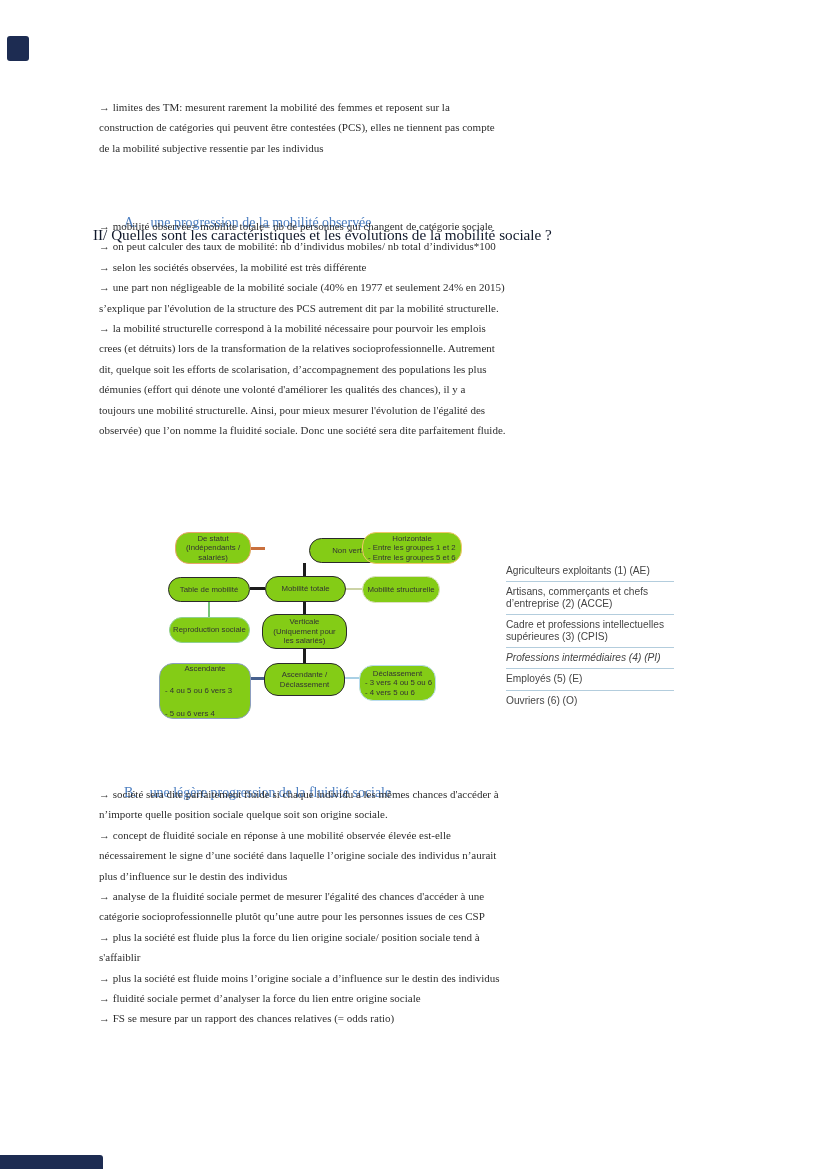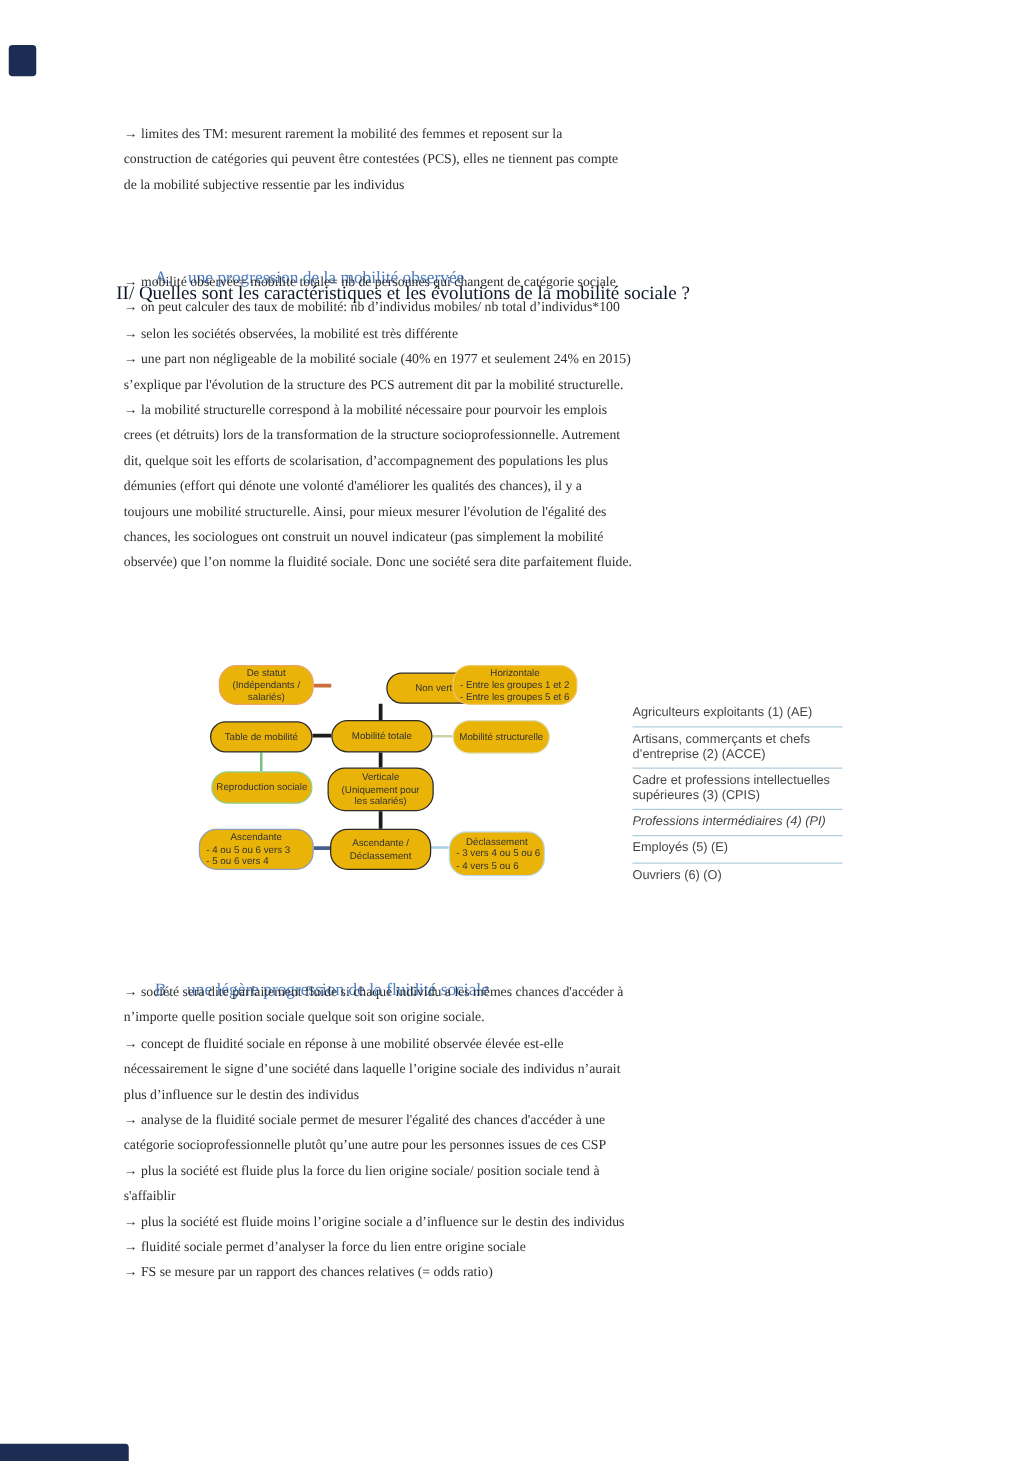"crees (et détruits) lors de" div.text-line { text: structure -> relatives }
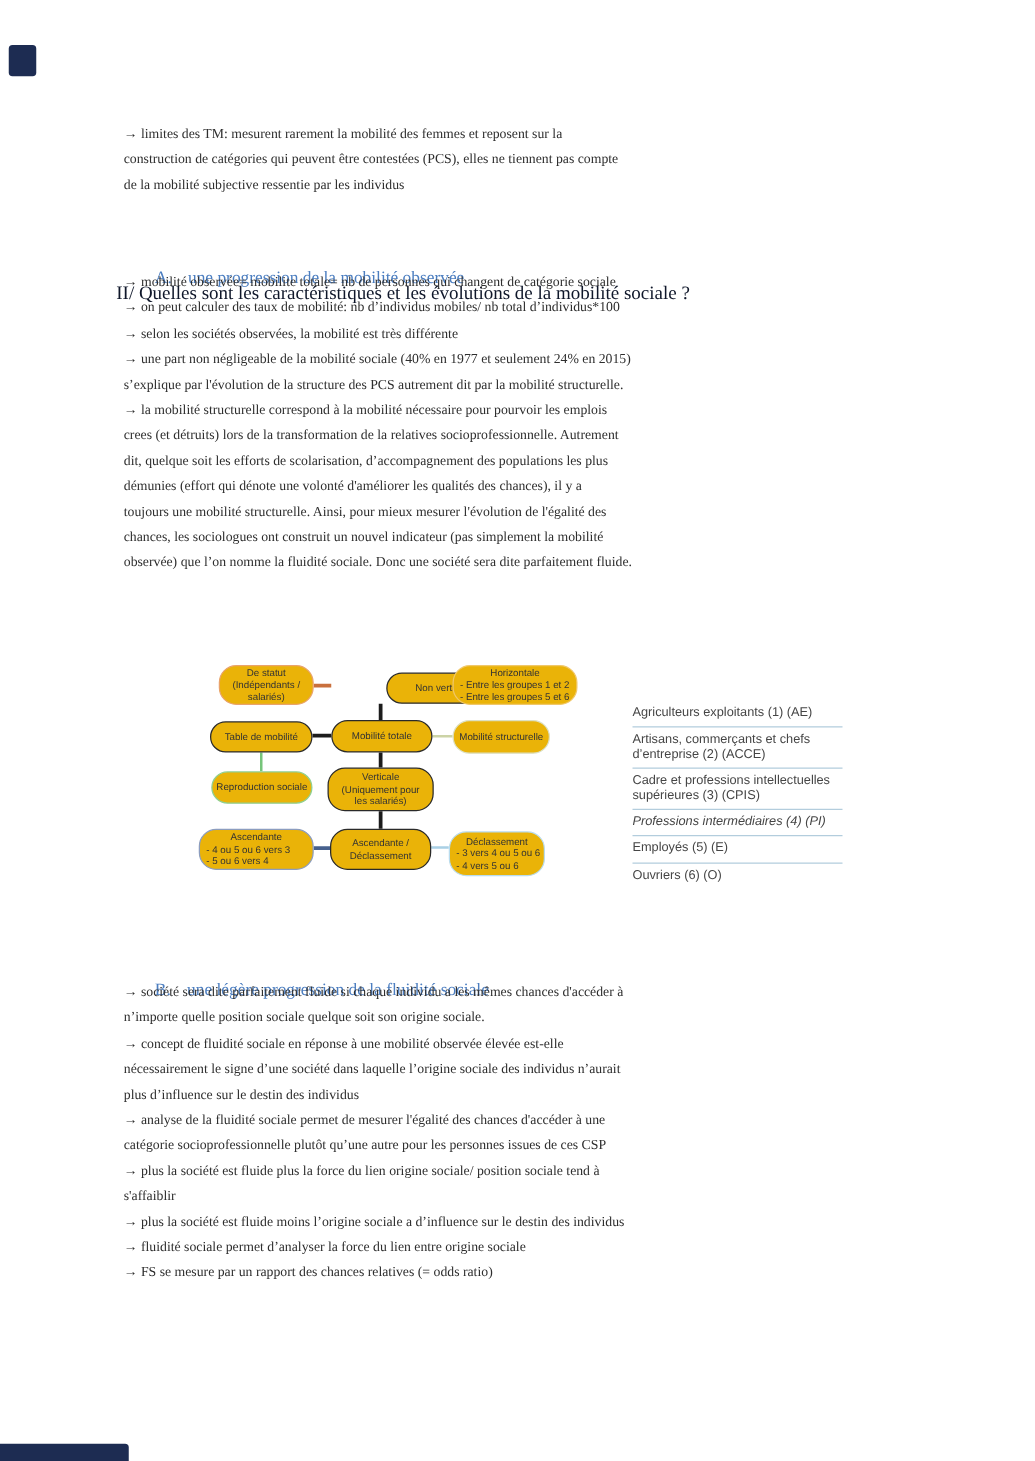"chances, les sociologues ont construit" div.text-line { html: <div>chances, les sociologues ont construit un nouvel indicateur (pas simplement la mobilité</div> -> none }
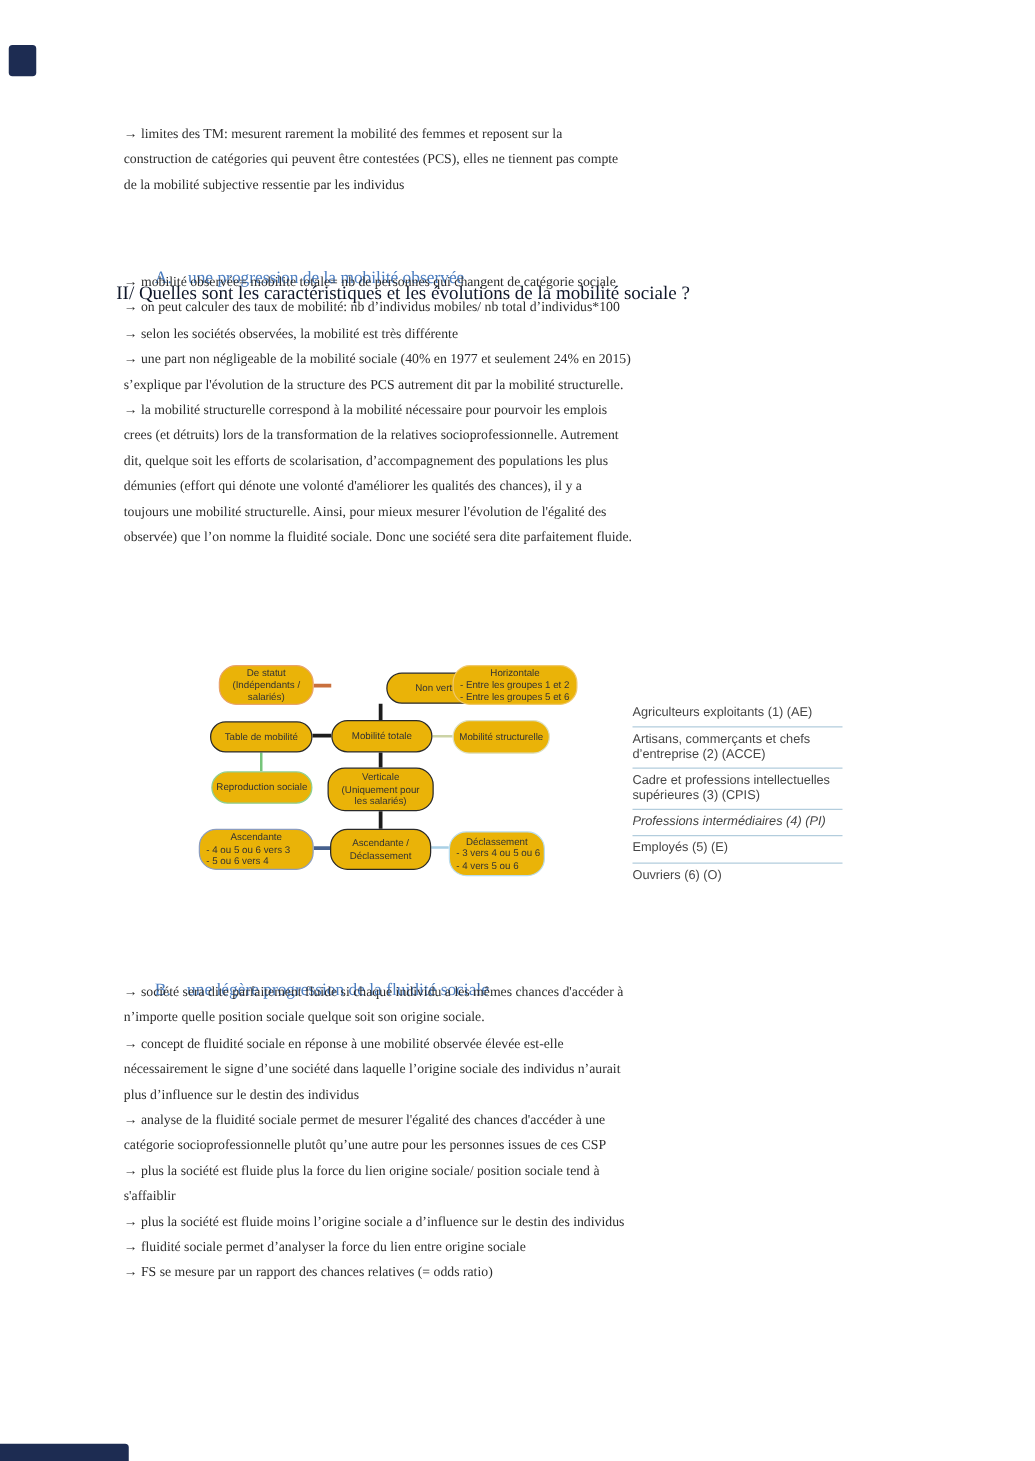"De statut" .diagram-box { background: #eab308 -> #84cc16 }
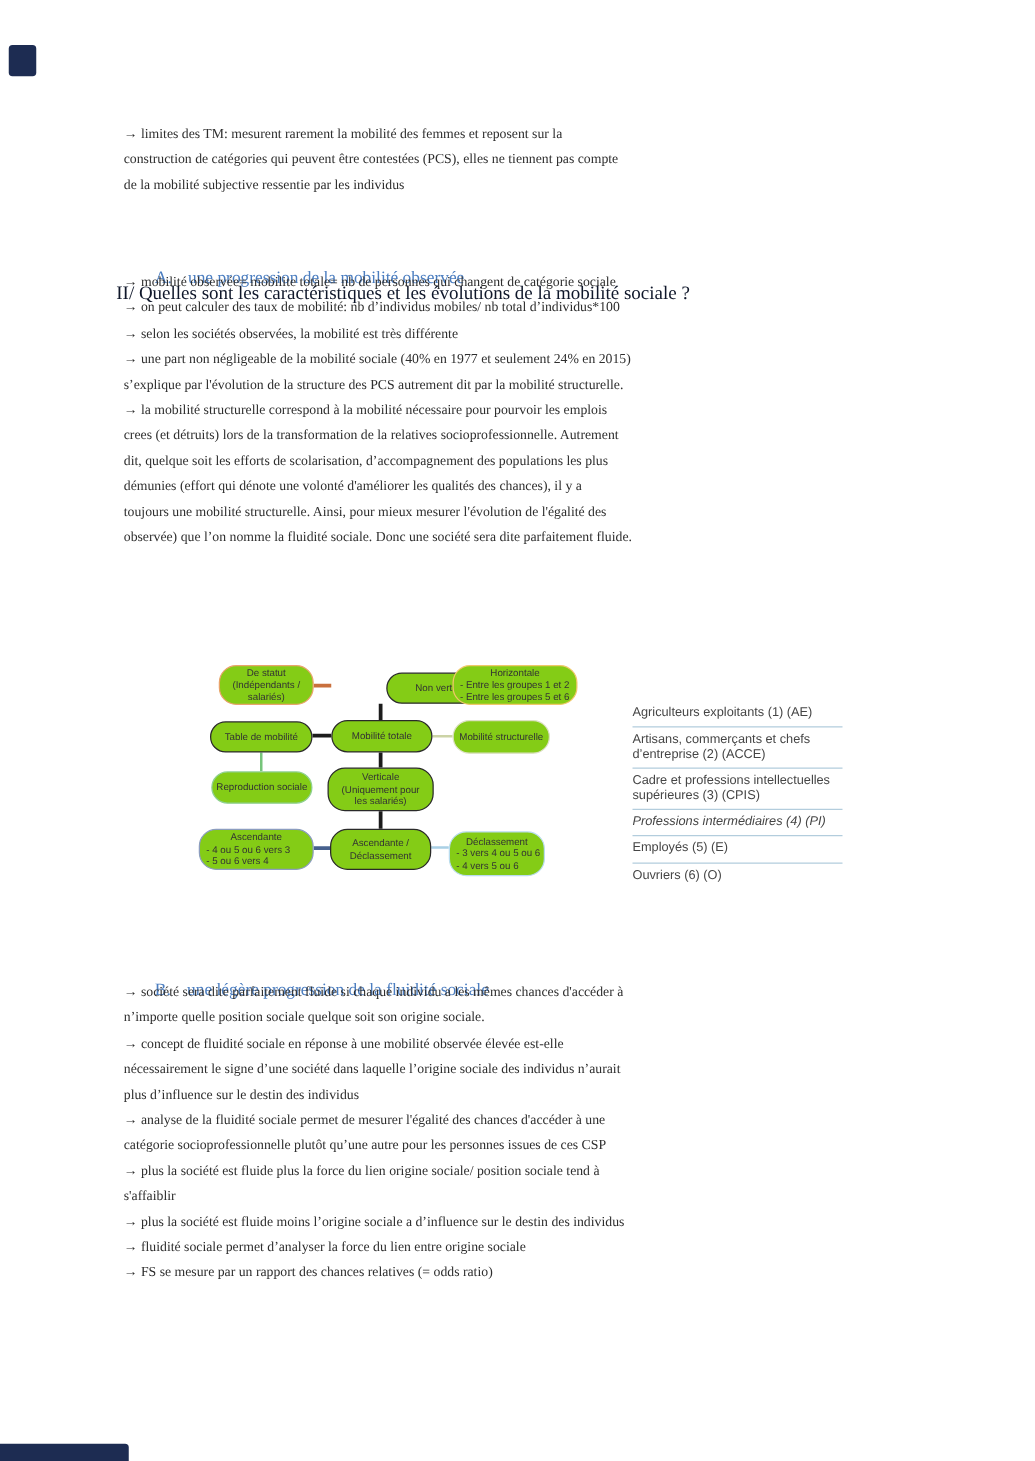"Ascendante" div.diagram-box { height: 33px -> 56px; justify-content: none -> space-between }
